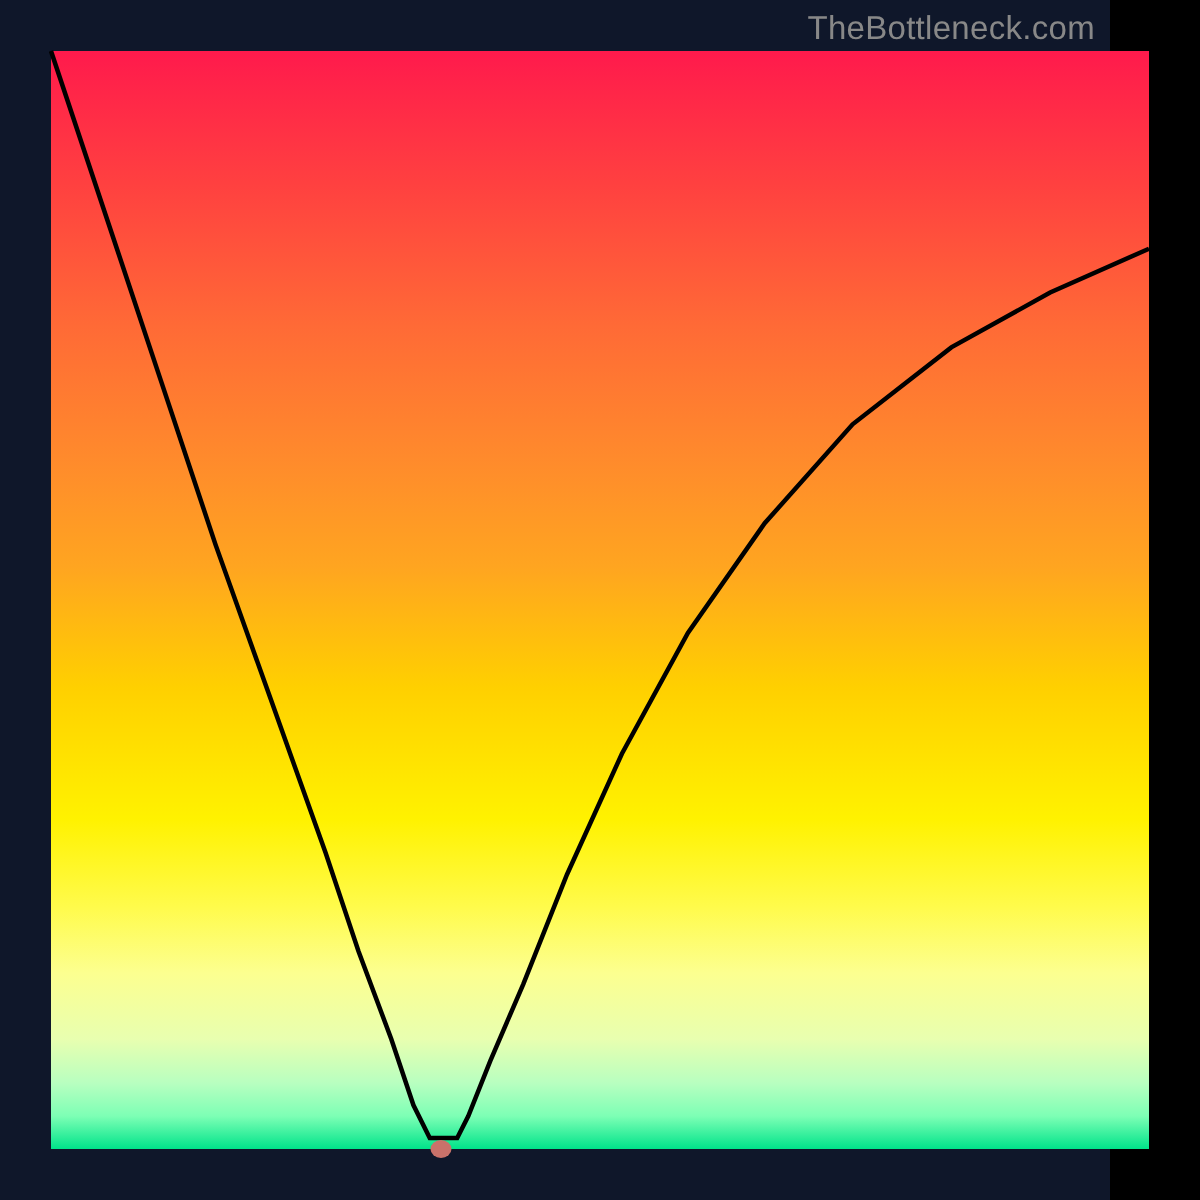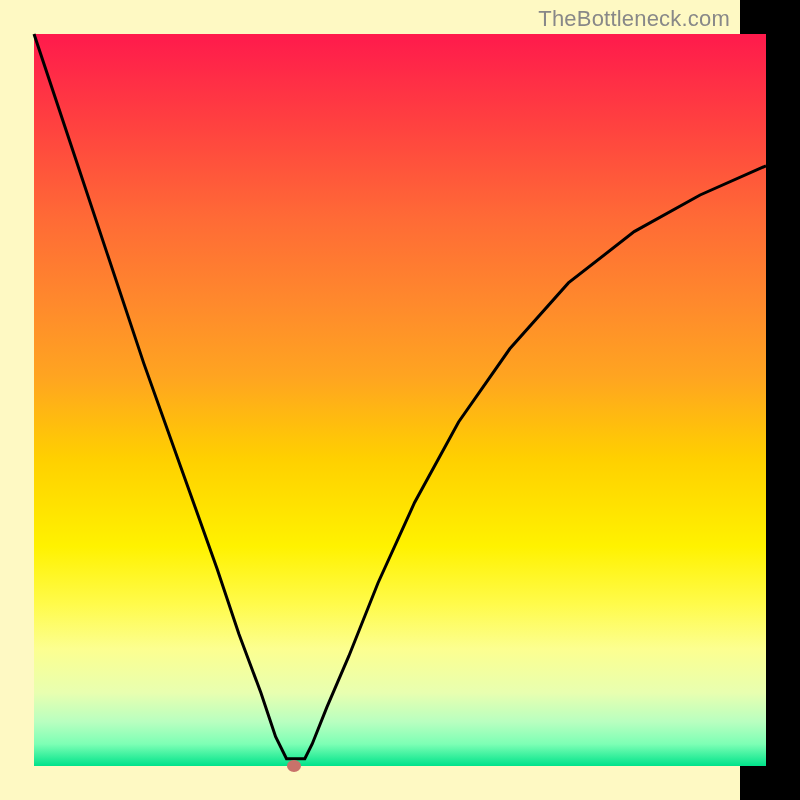"TheBottleneck.com" .outer { background: #fef9c3 -> #0f172a }
